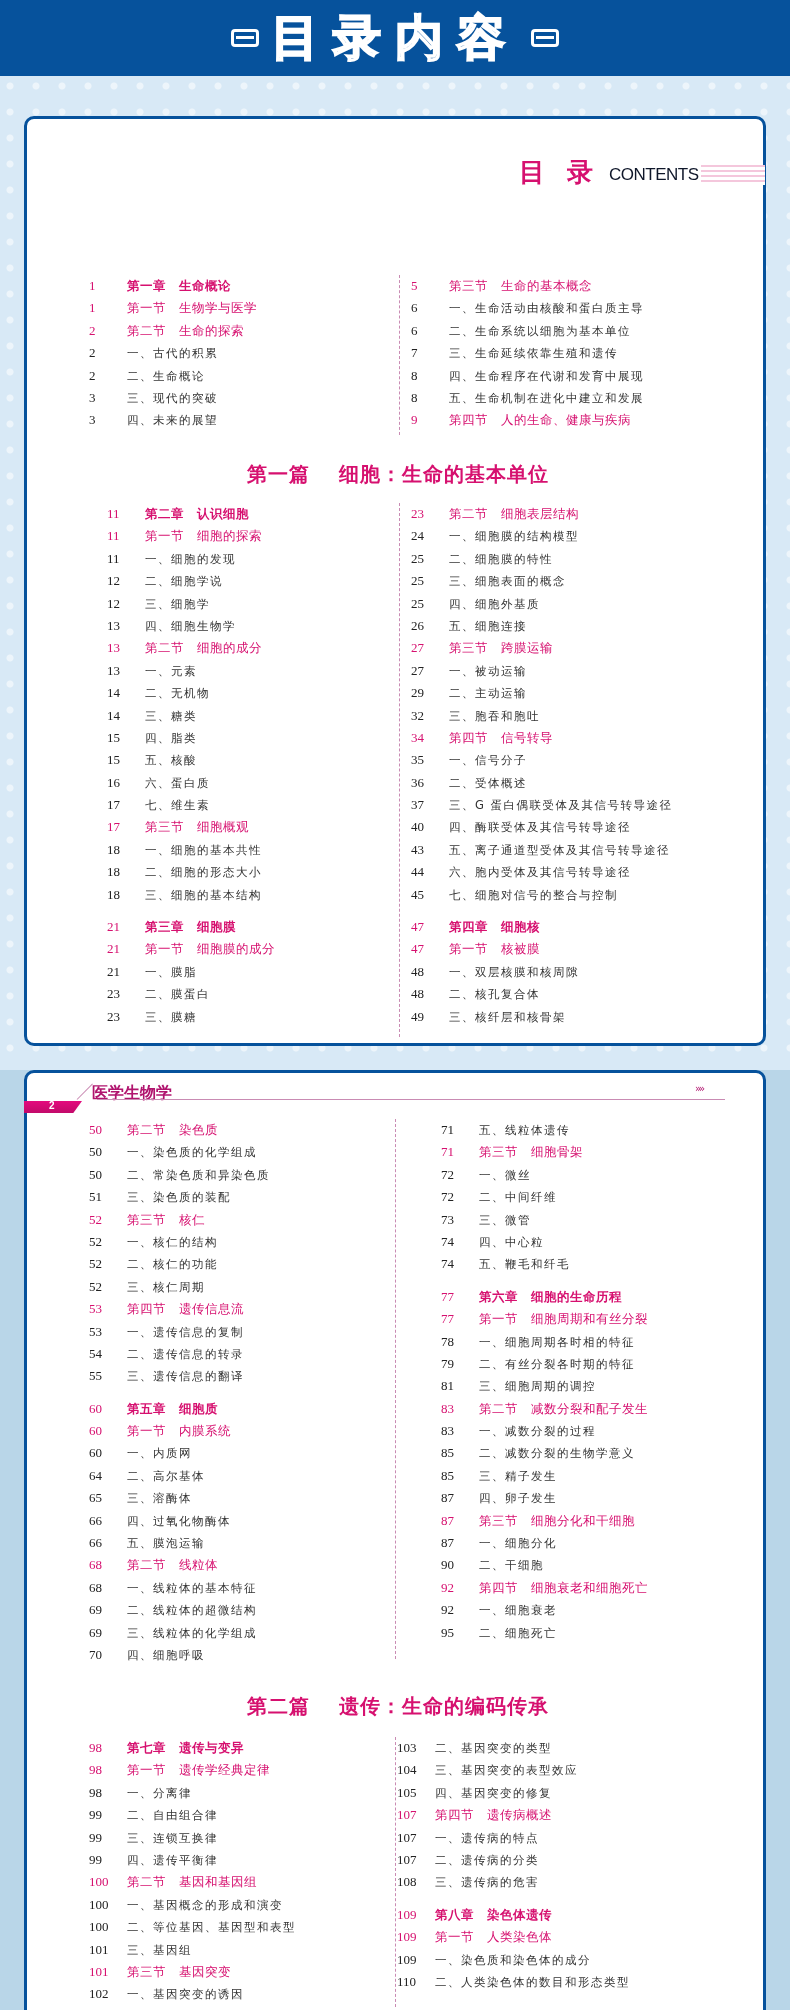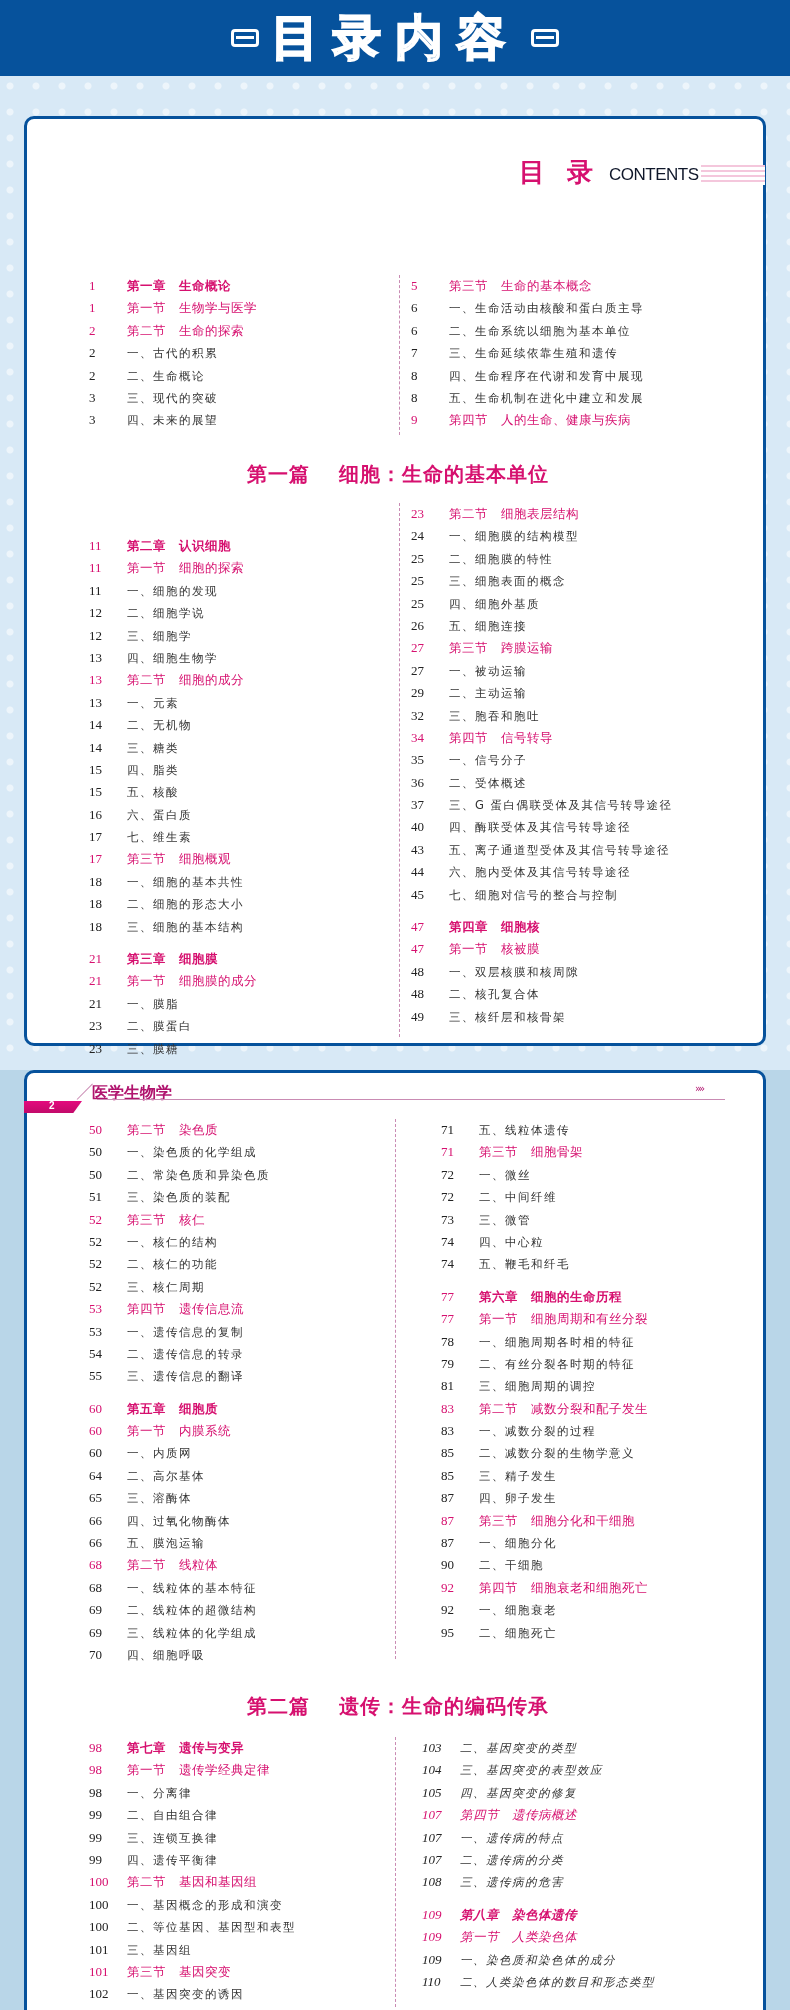"11" div.col { left: 62px -> 80px; margin-top: 32px -> none }
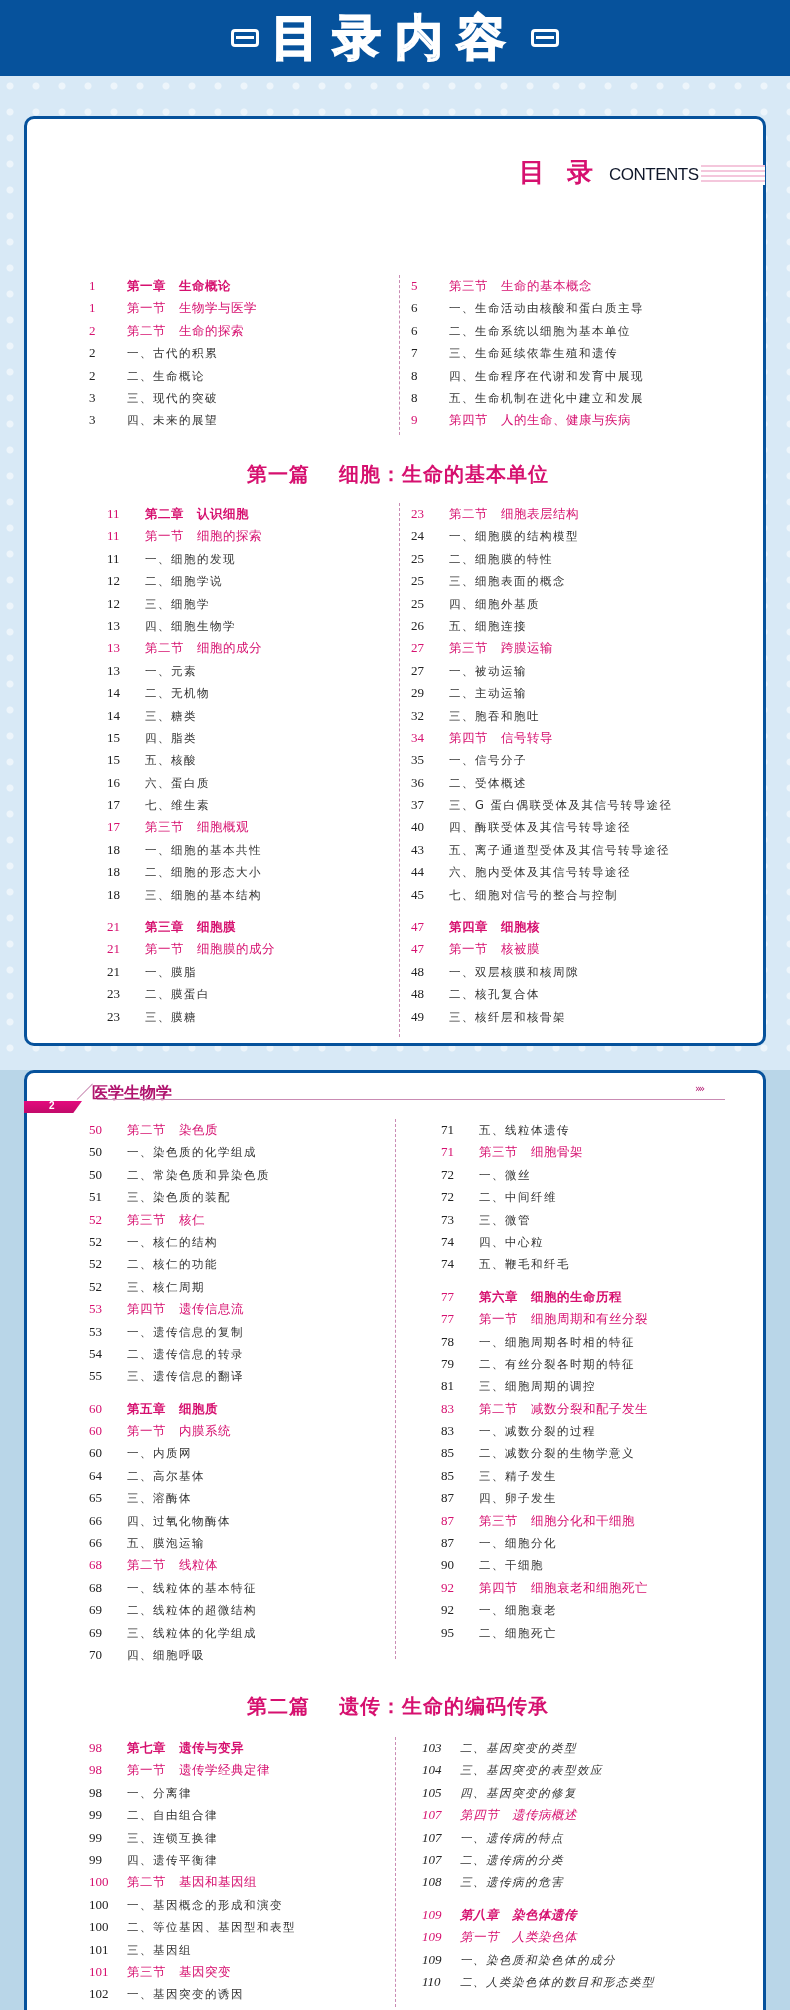"103" div.col { font-style: italic -> none; left: 395px -> 370px }
